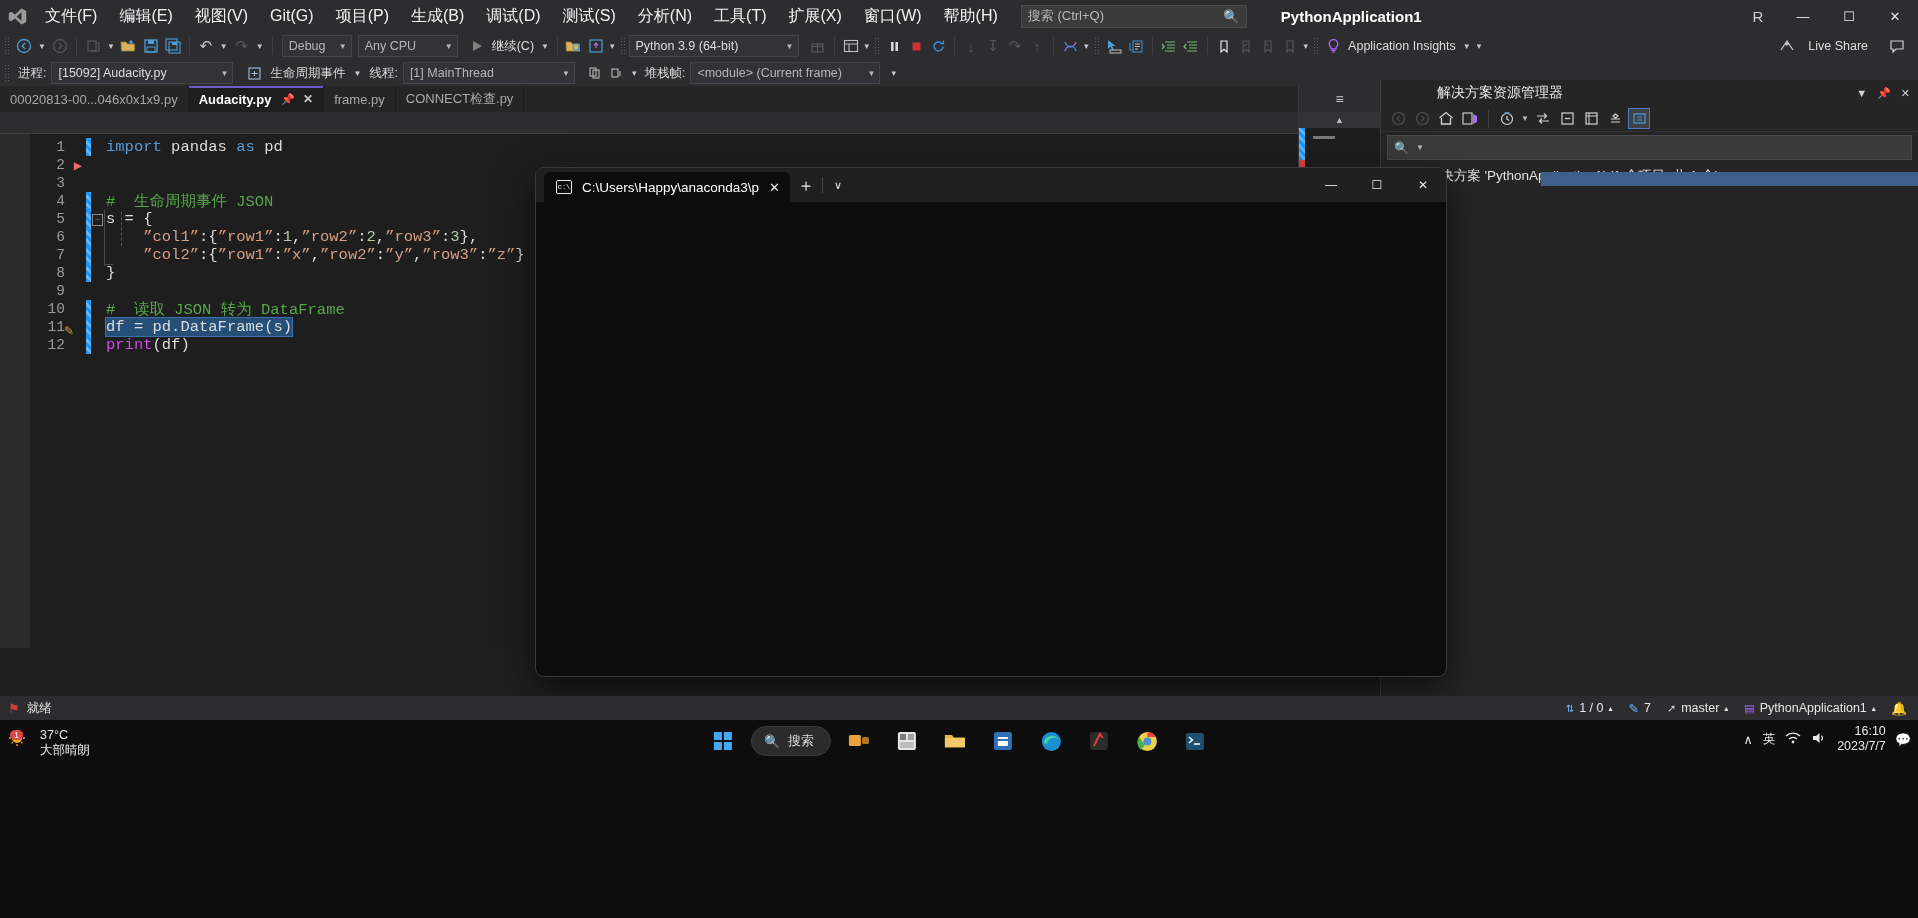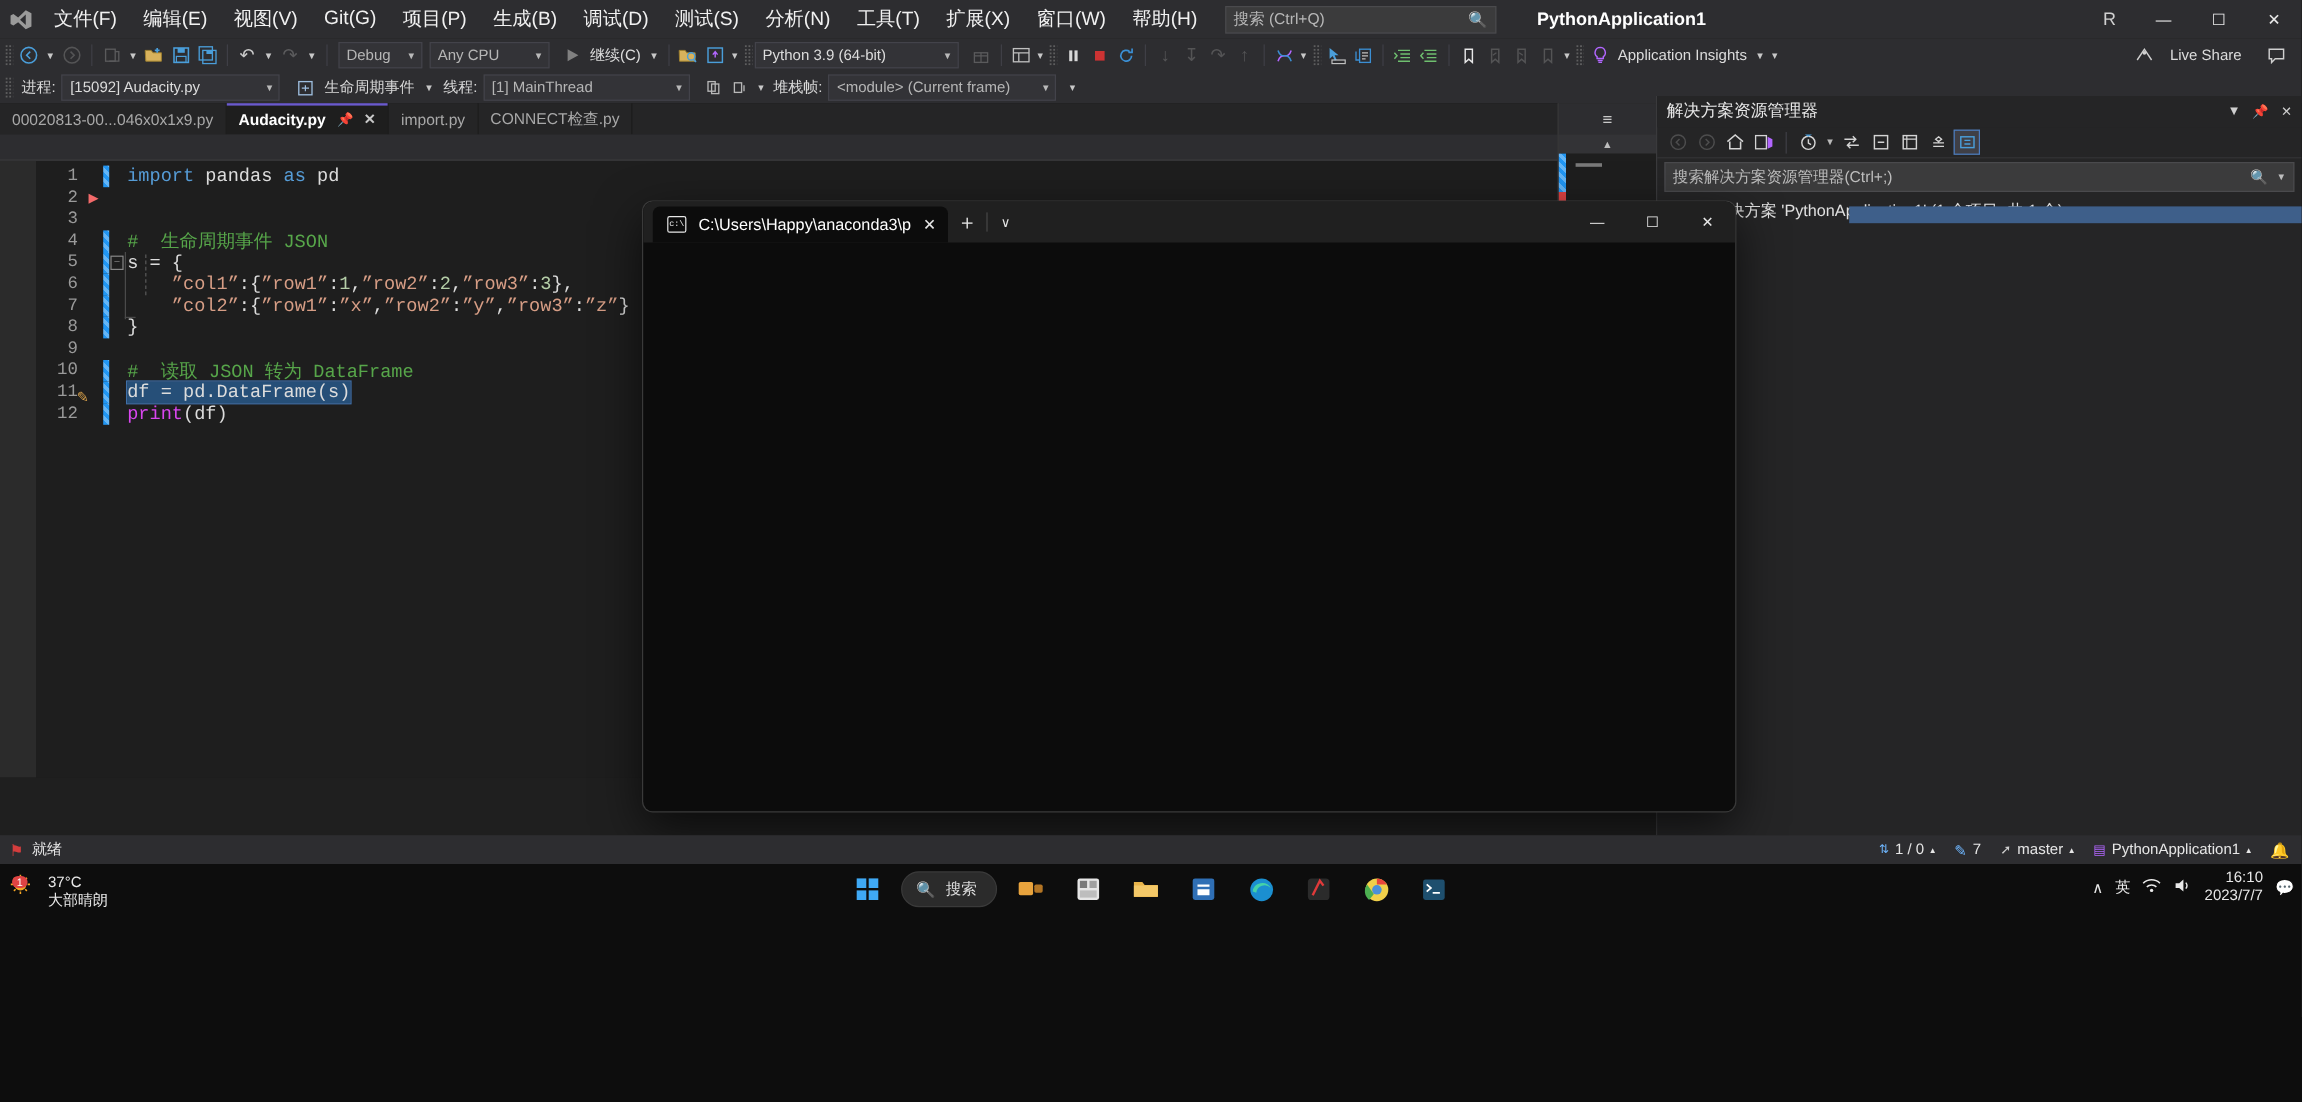"import.py" span { text: import.py -> frame.py }
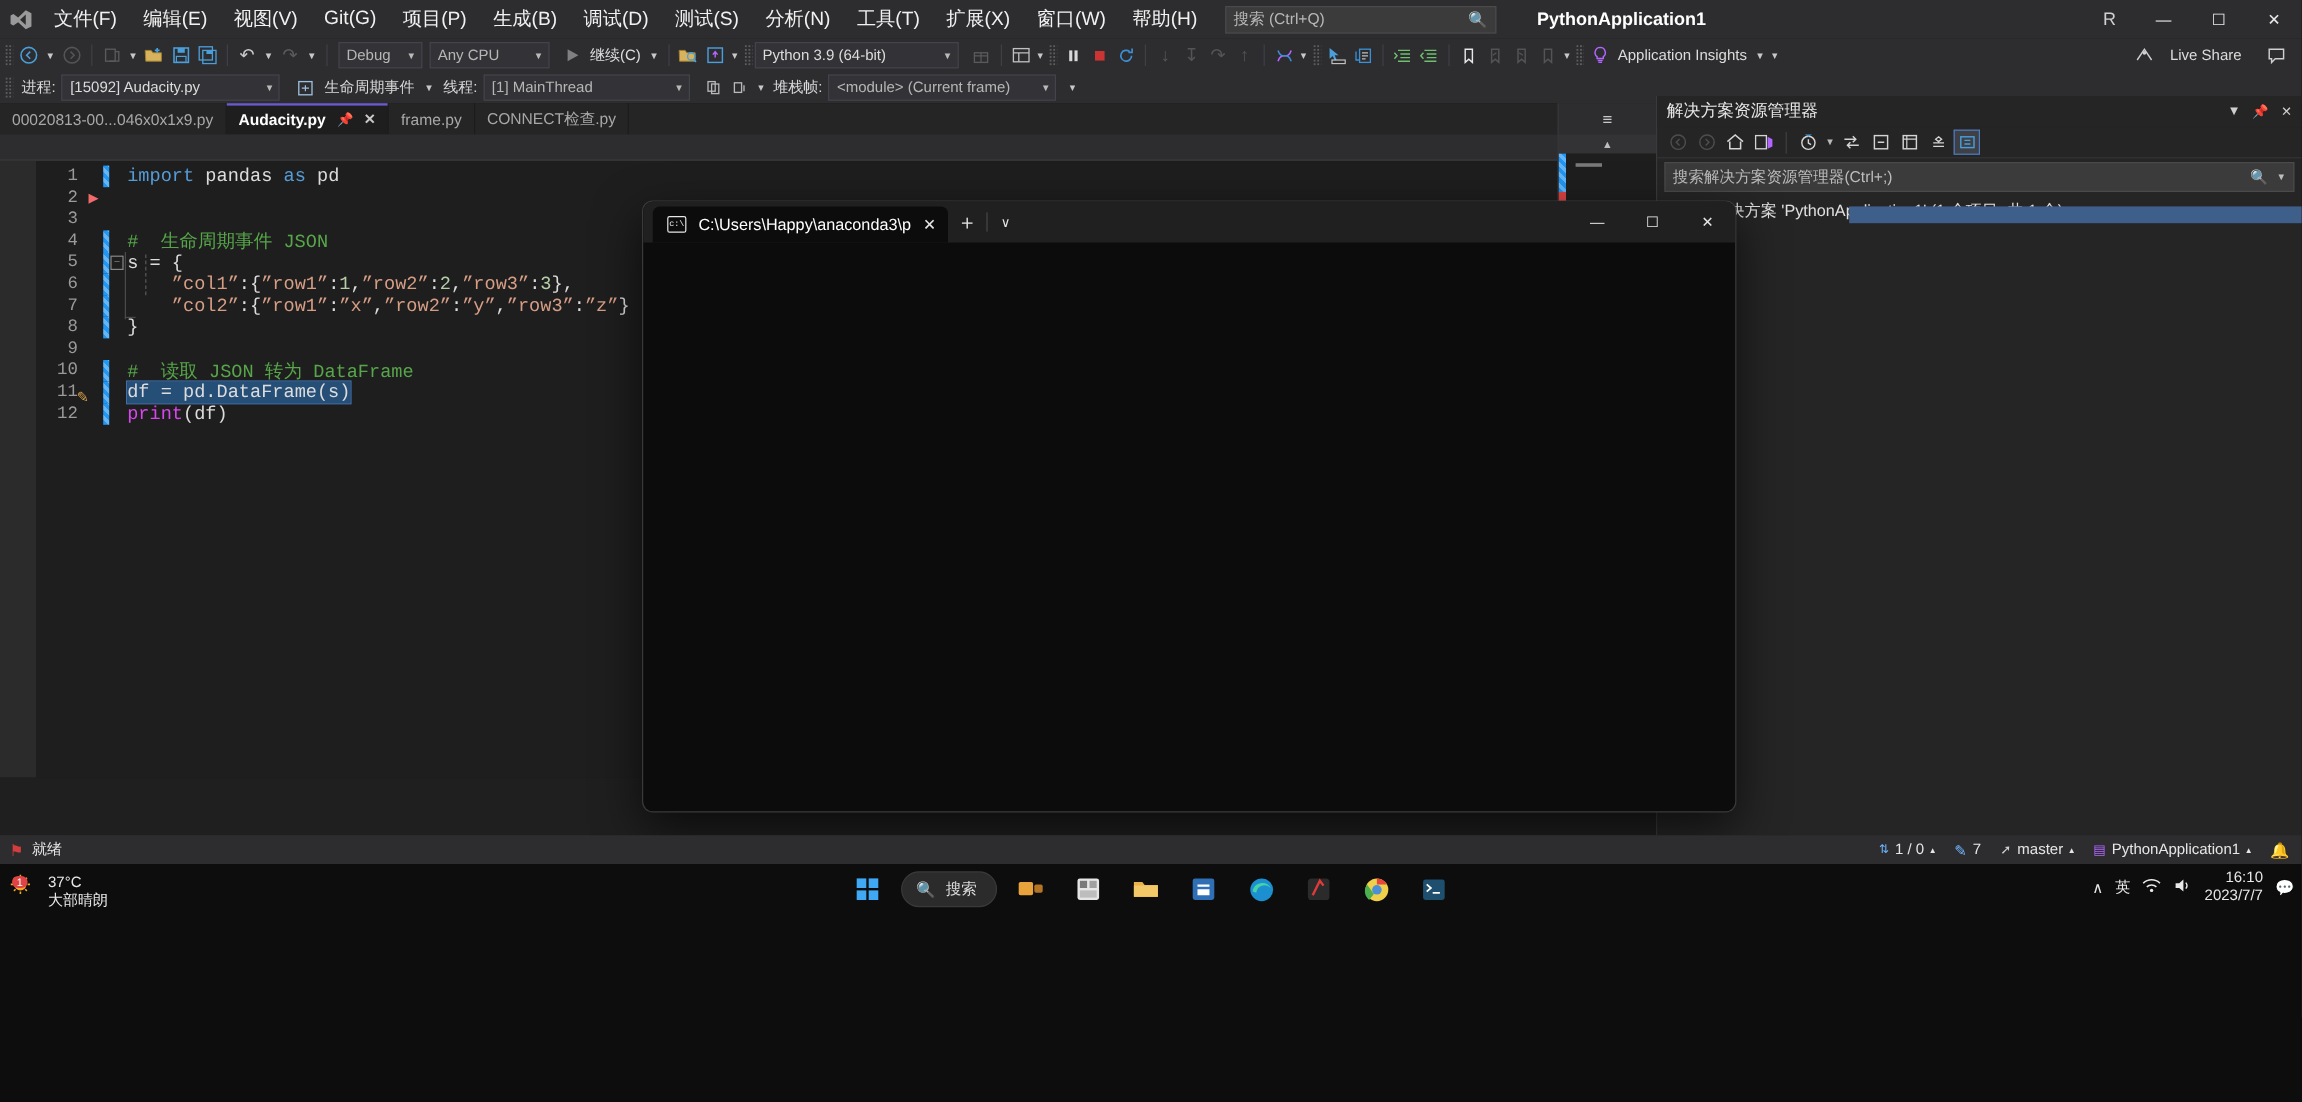"解决方案资源管理器" .se-header { margin-left: none -> 48px }
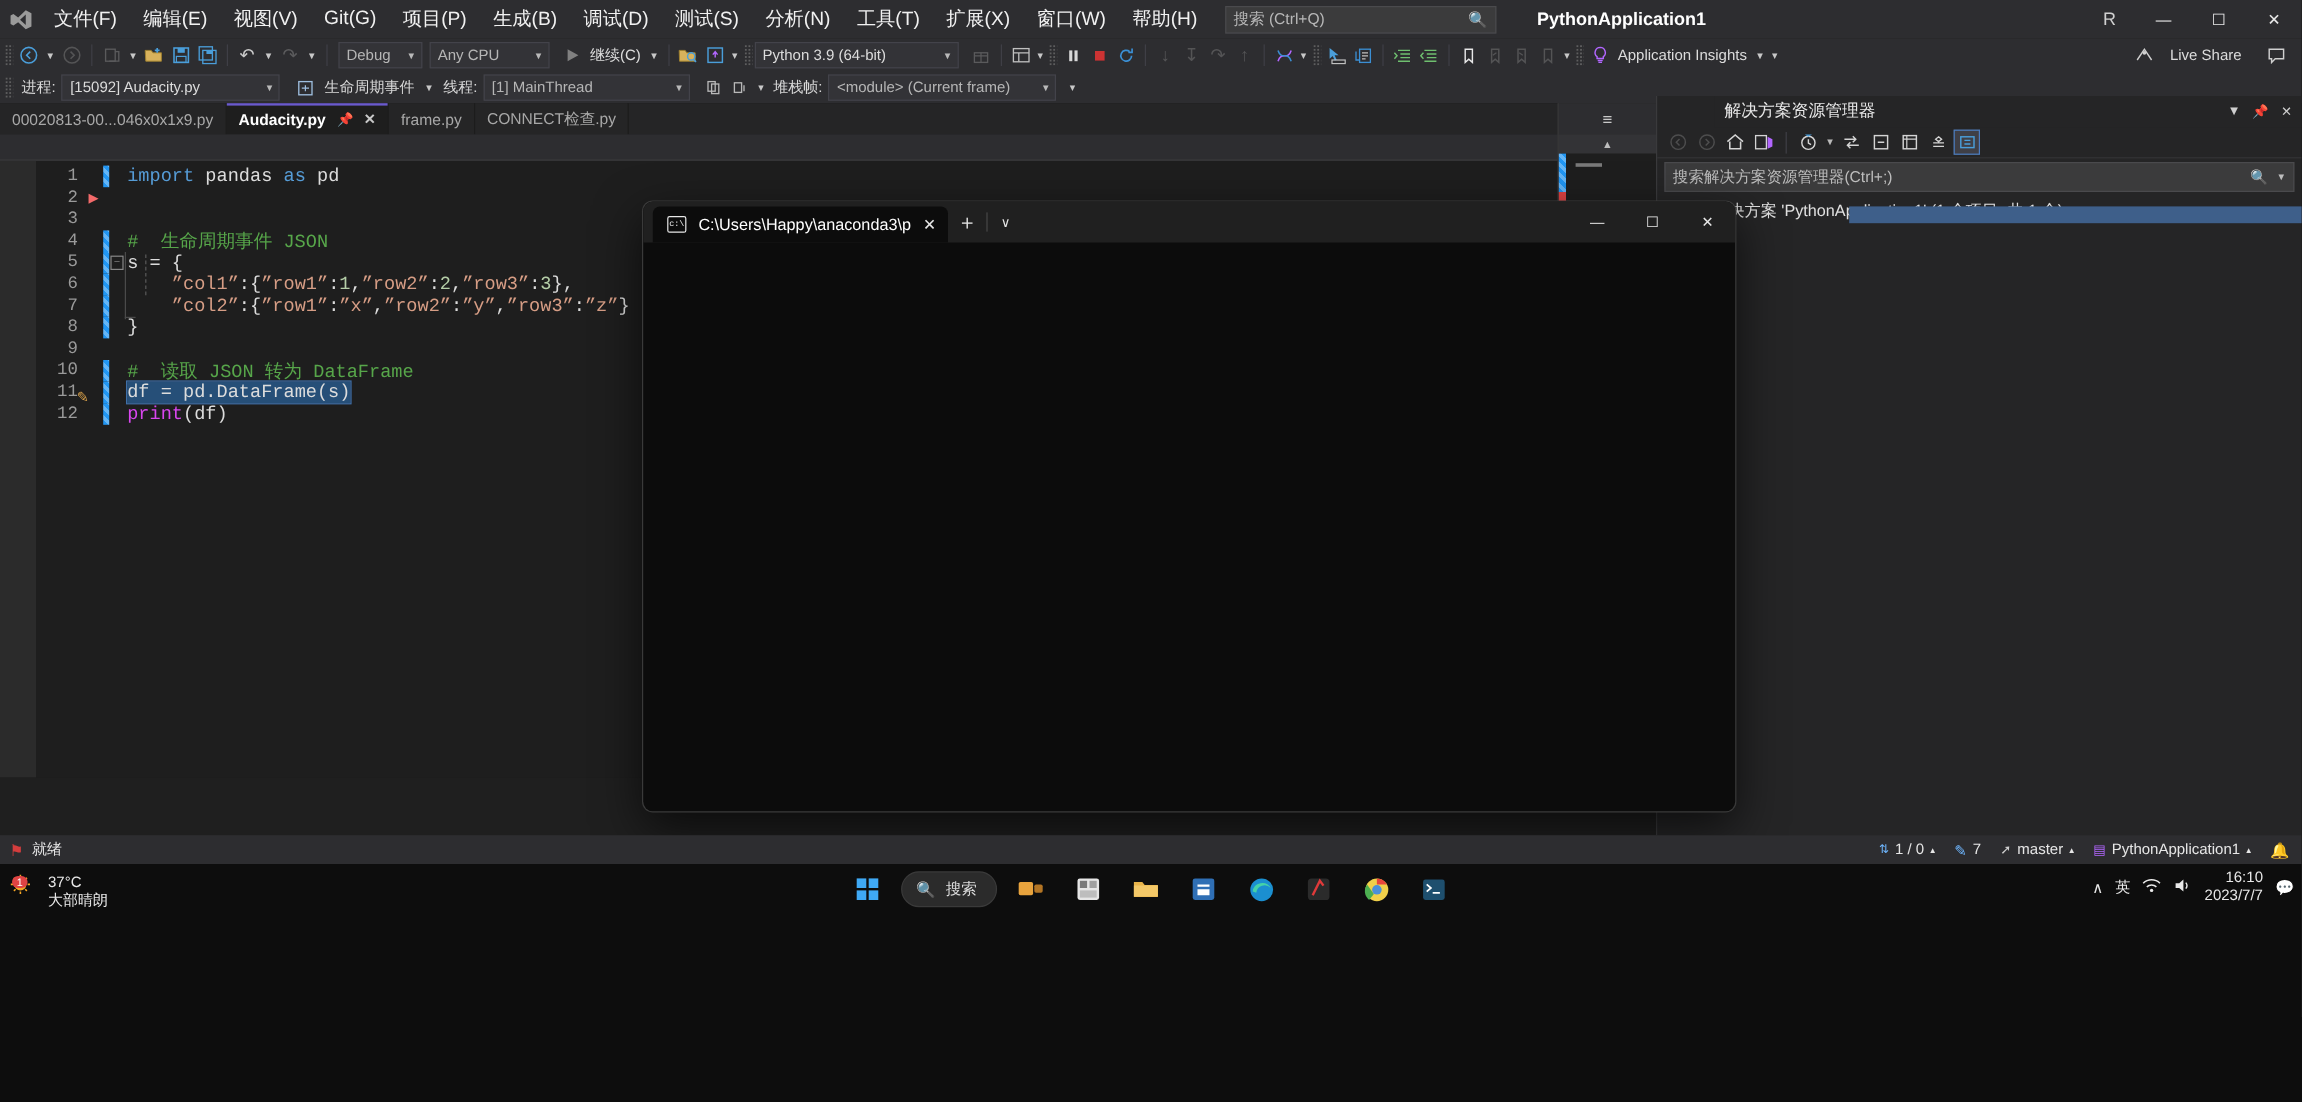"搜索解决方案资源管理器(Ctrl+;)" span.t { html: <span>搜索解决方案资源管理器(Ctrl+;)</span> -> none }
